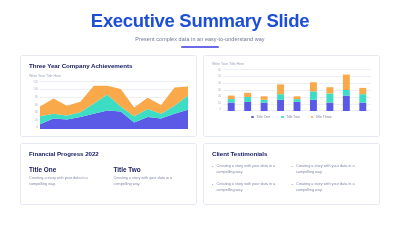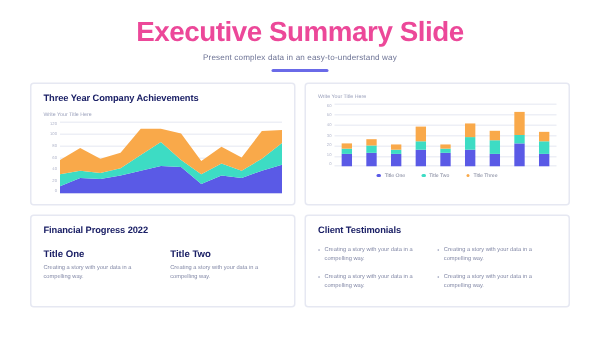"Executive Summary Slide" .slide-title { color: #ec4899 -> #1d4ed8 }
